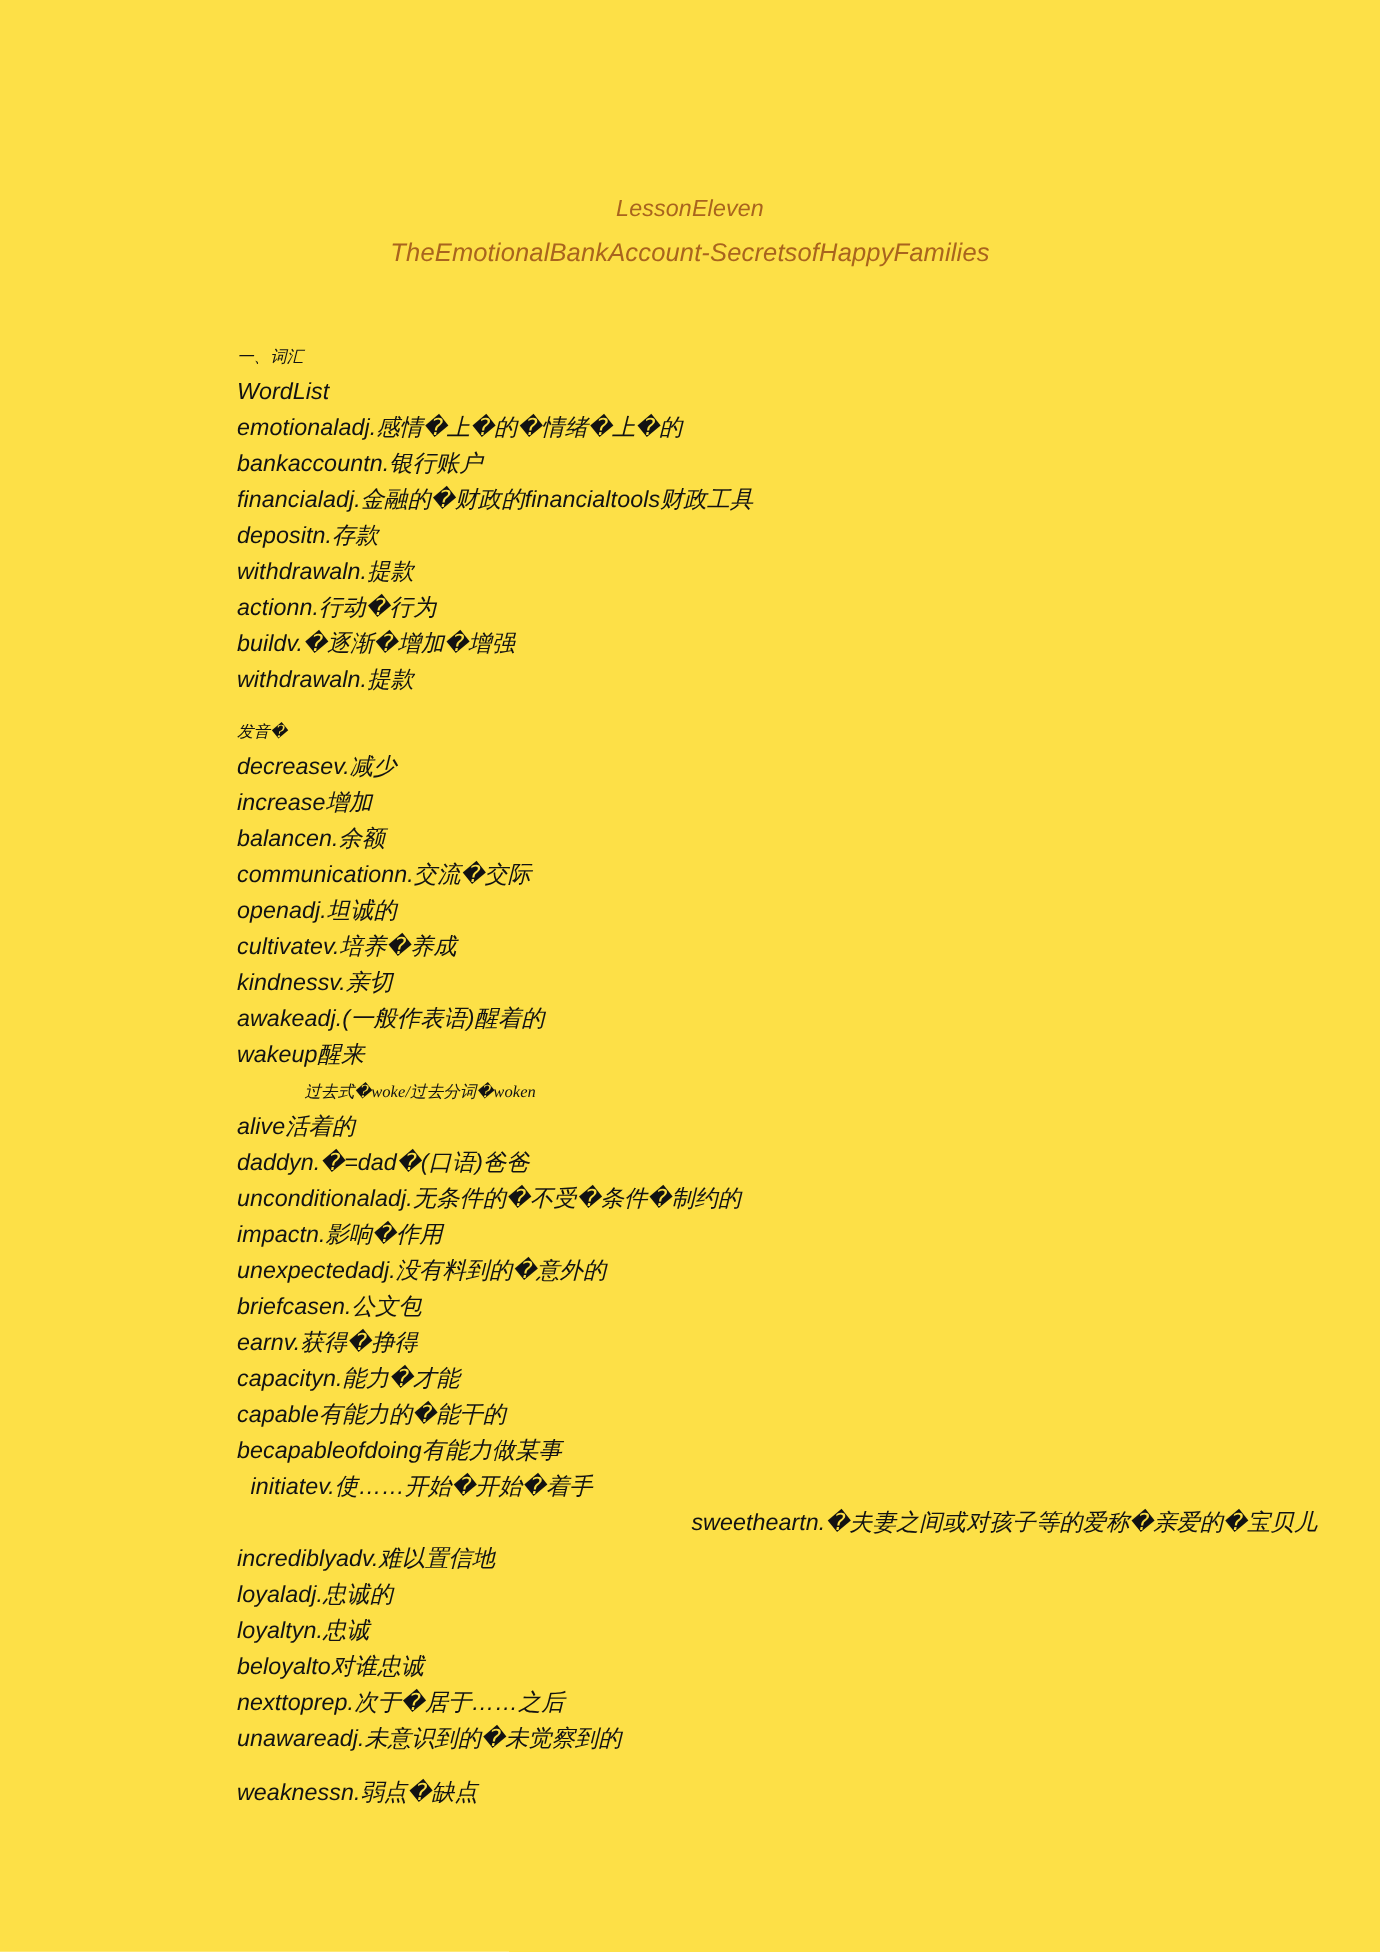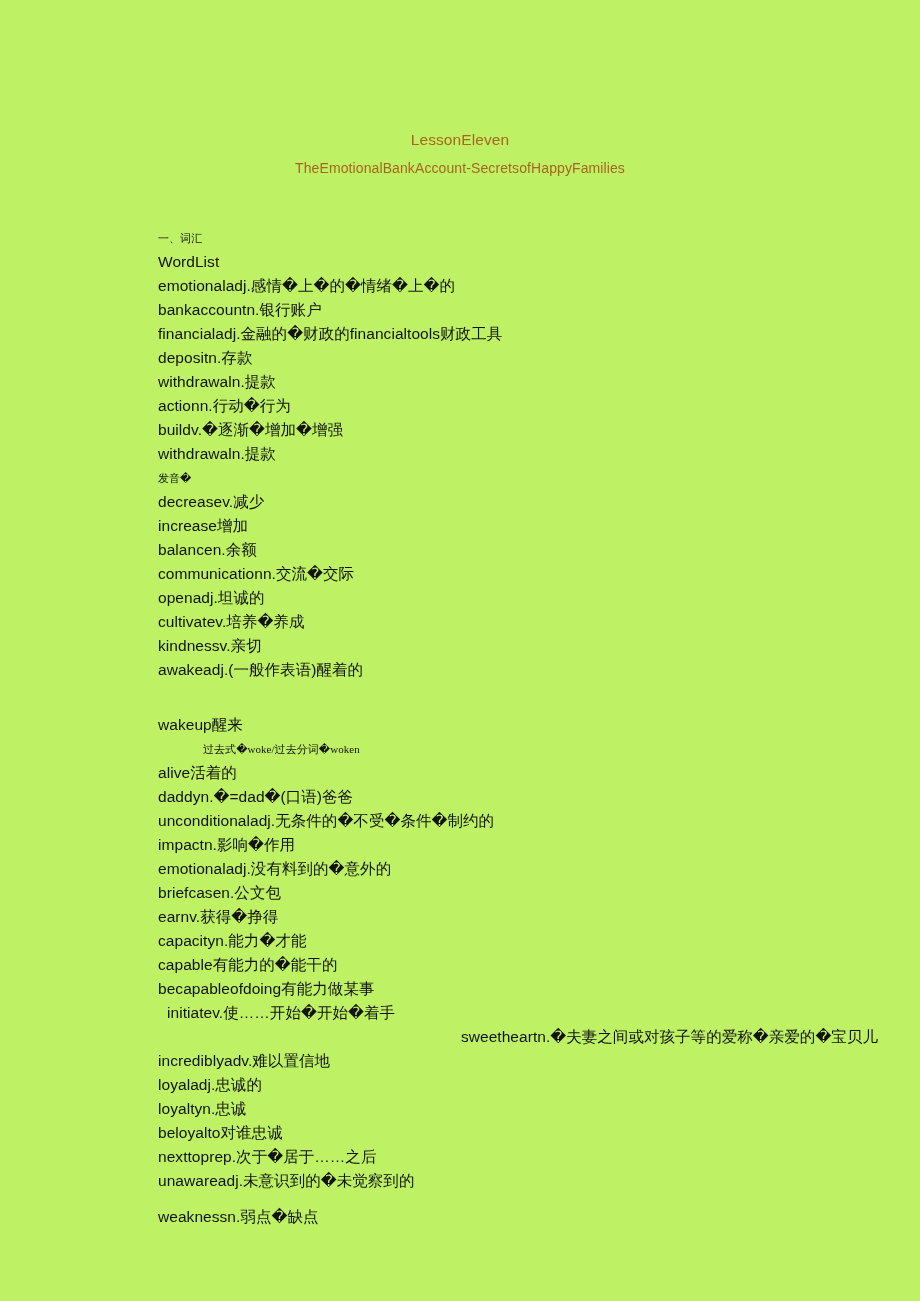"LessonEleven" .page { background: #bef264 -> #fde047; font-style: none -> italic }
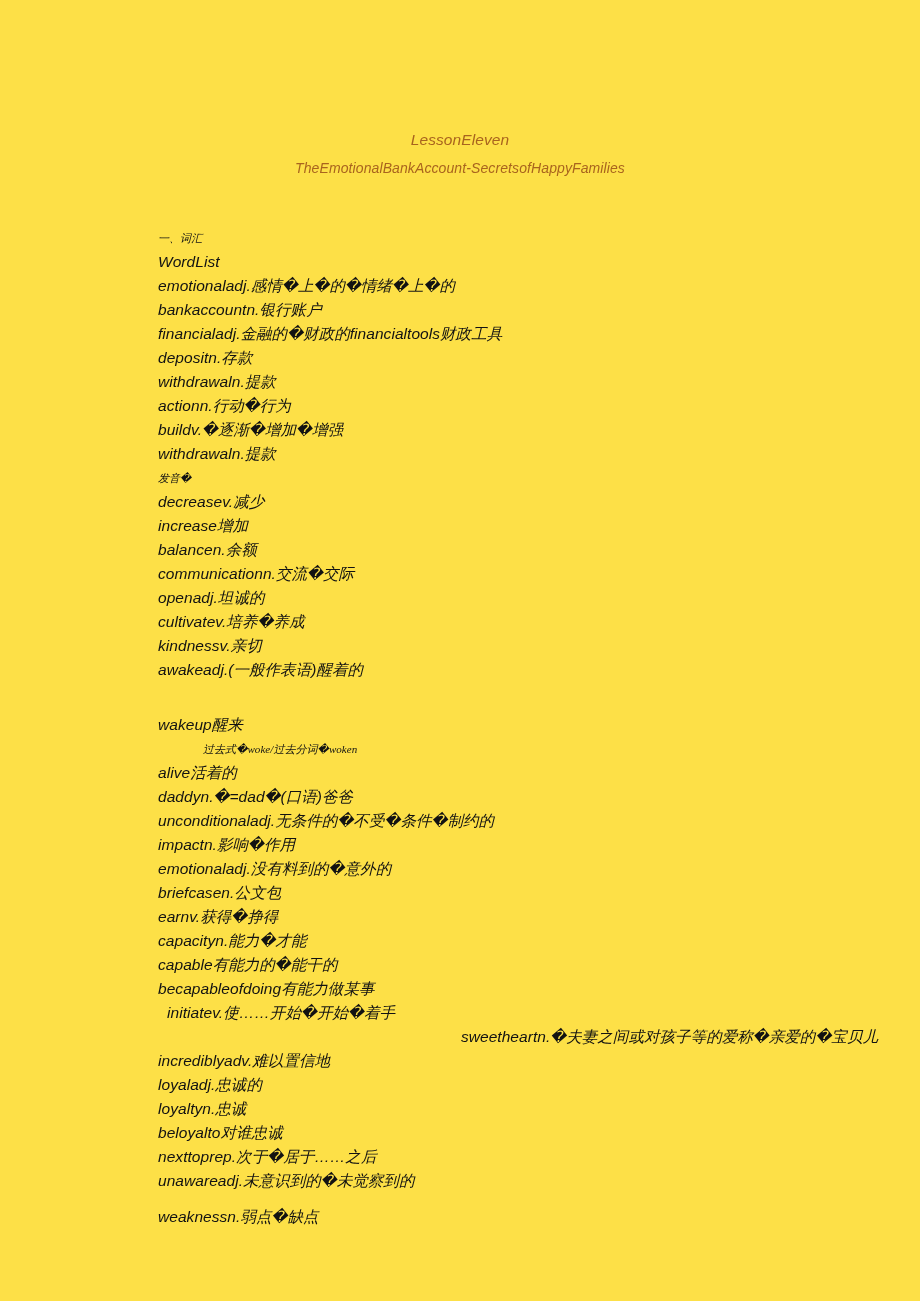"TheEmotionalBankAccount-SecretsofHappyFa" .title-line.sub { font-size: 14px -> 17px }
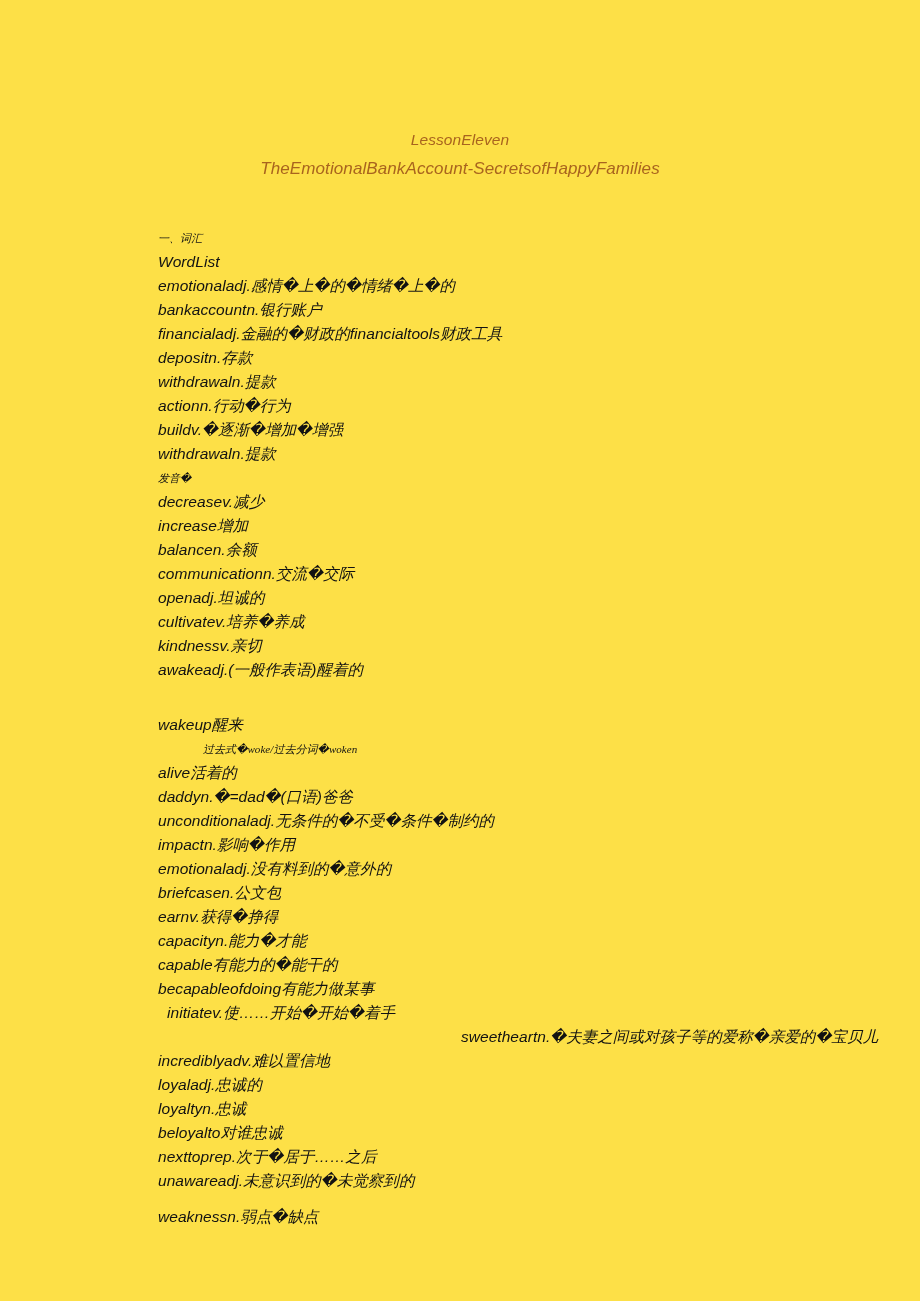"发音�" div.line { margin-top: none -> 10px }
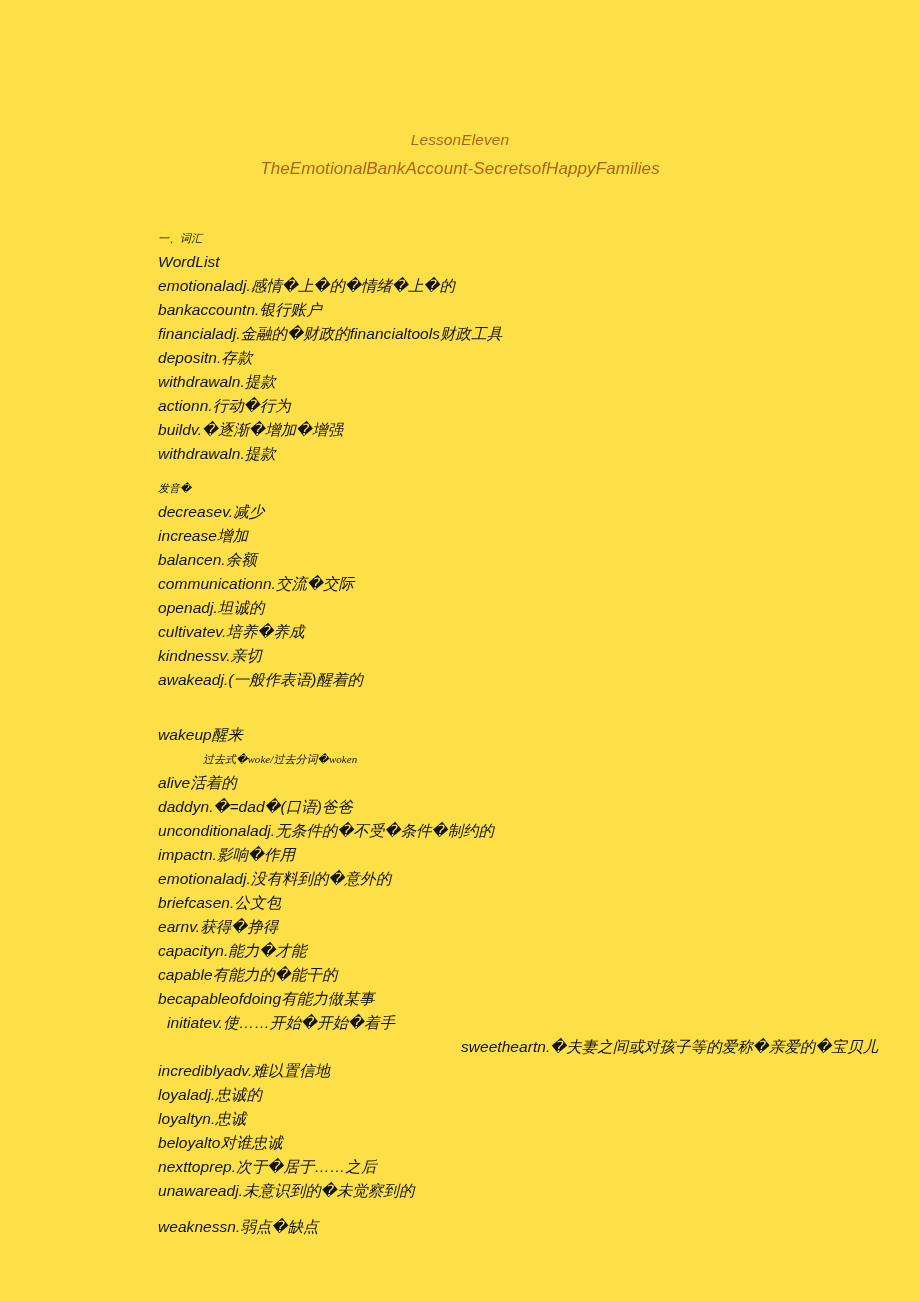"wakeup醒来" div.line { margin-top: 31px -> none }
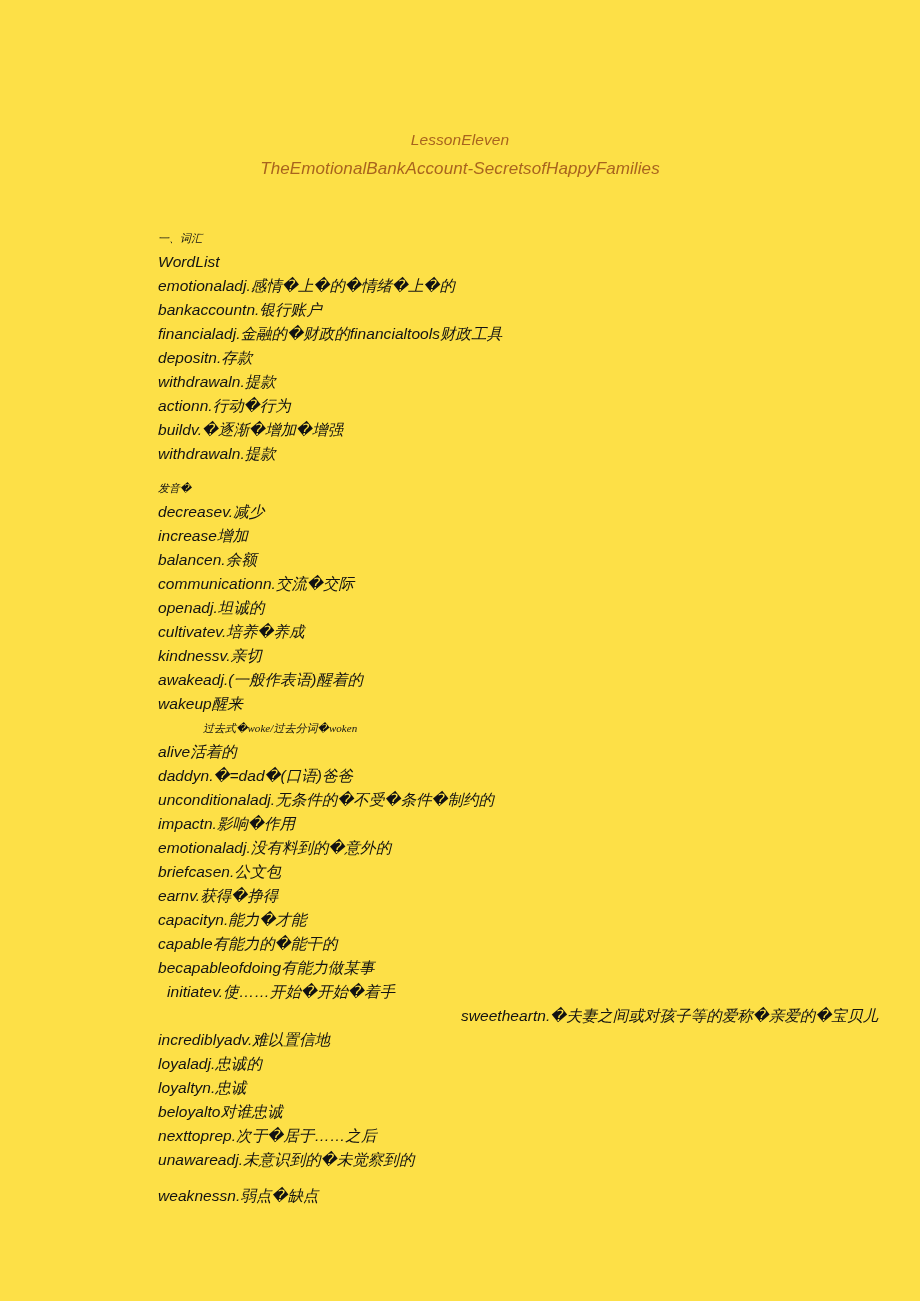"emotionaladj.没有料到的�意外的" div.line { text: emotionaladj -> unexpectedadj }
